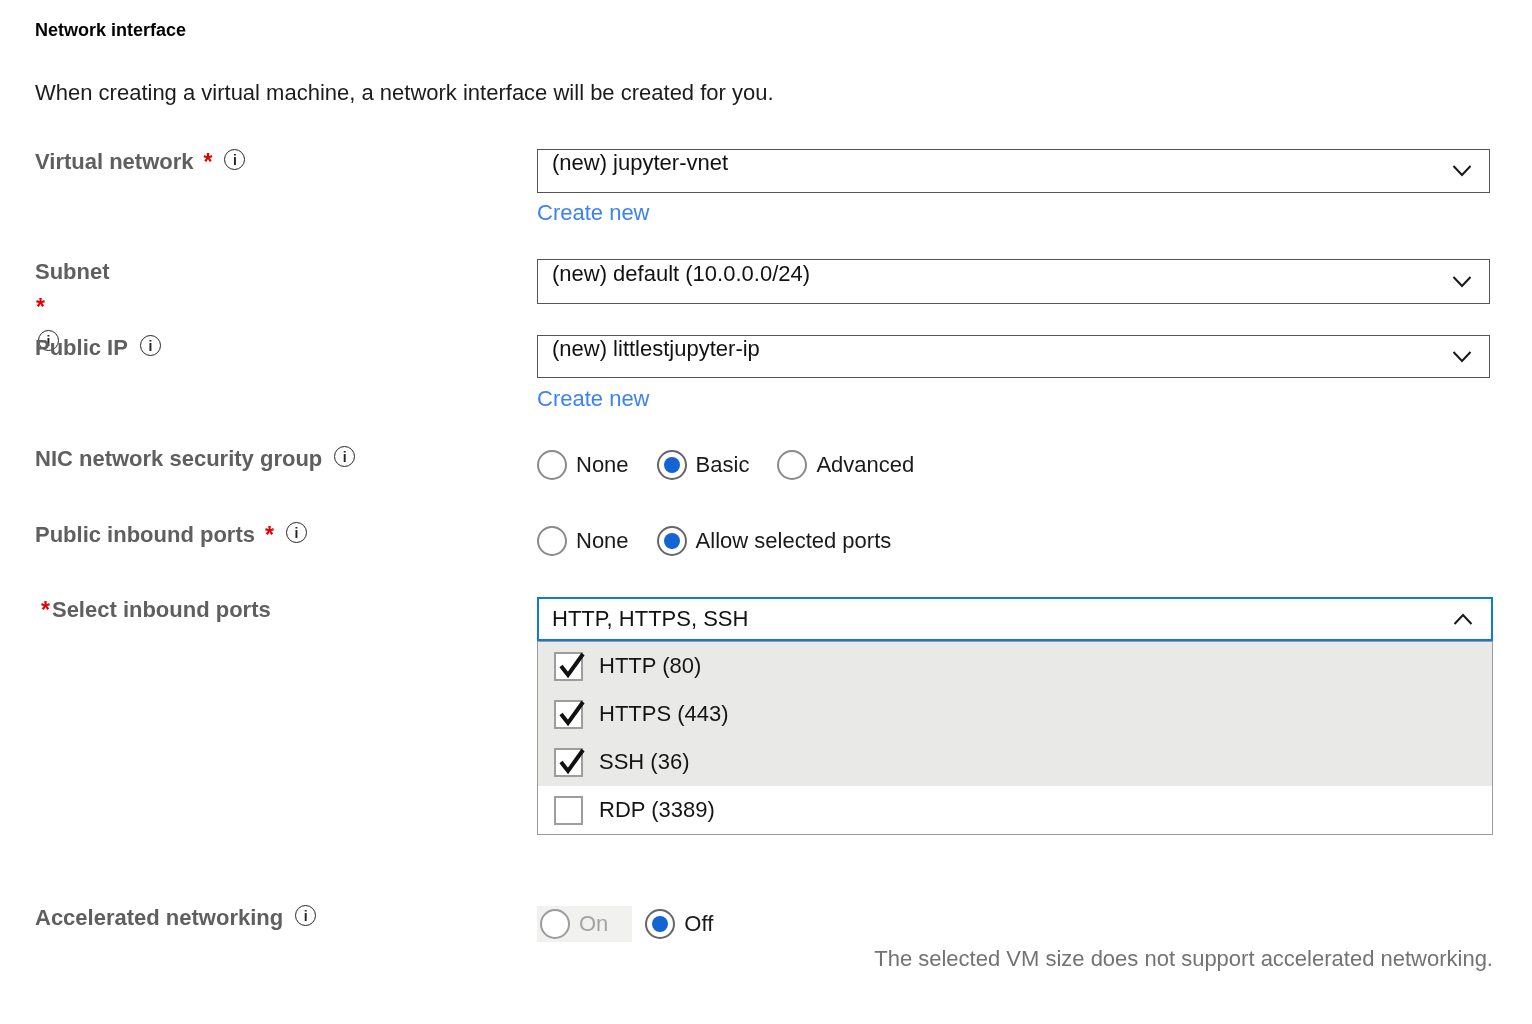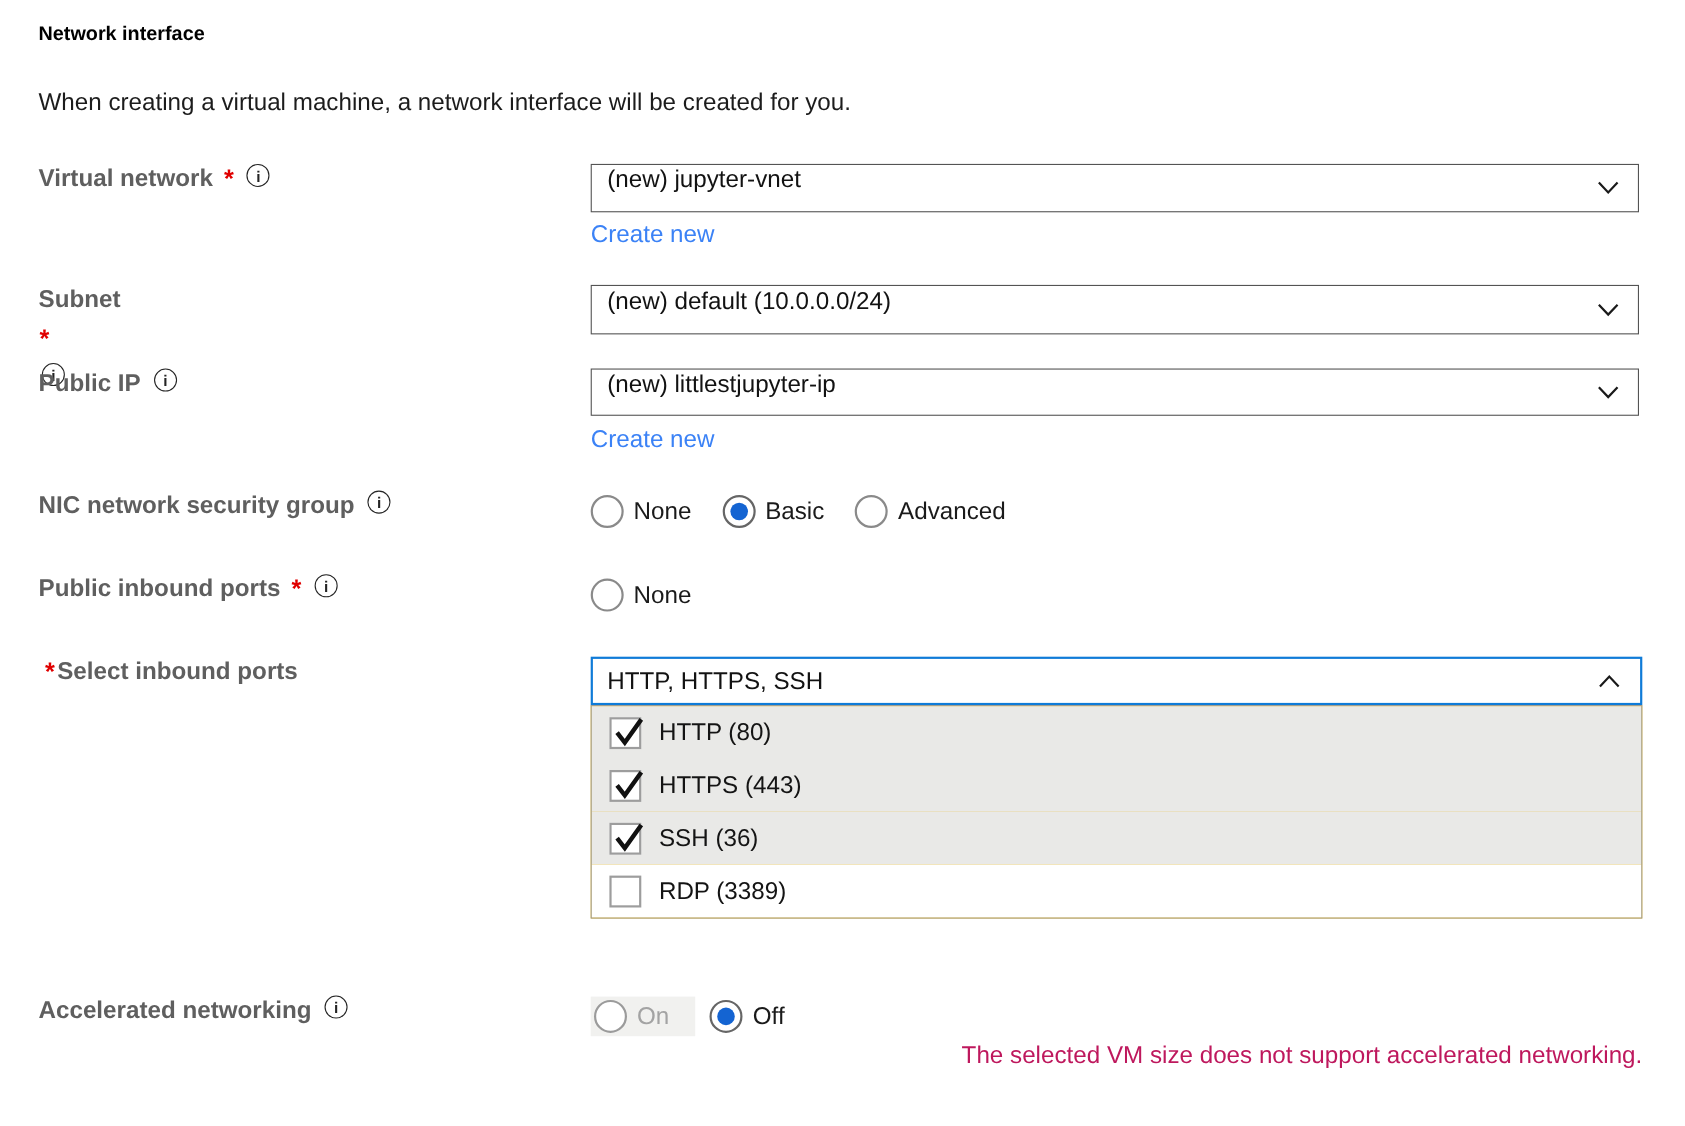"Allow selected ports" label.radio-opt { html: none -> <label> <span></span> <span>Allow selected ports</span> </label> }
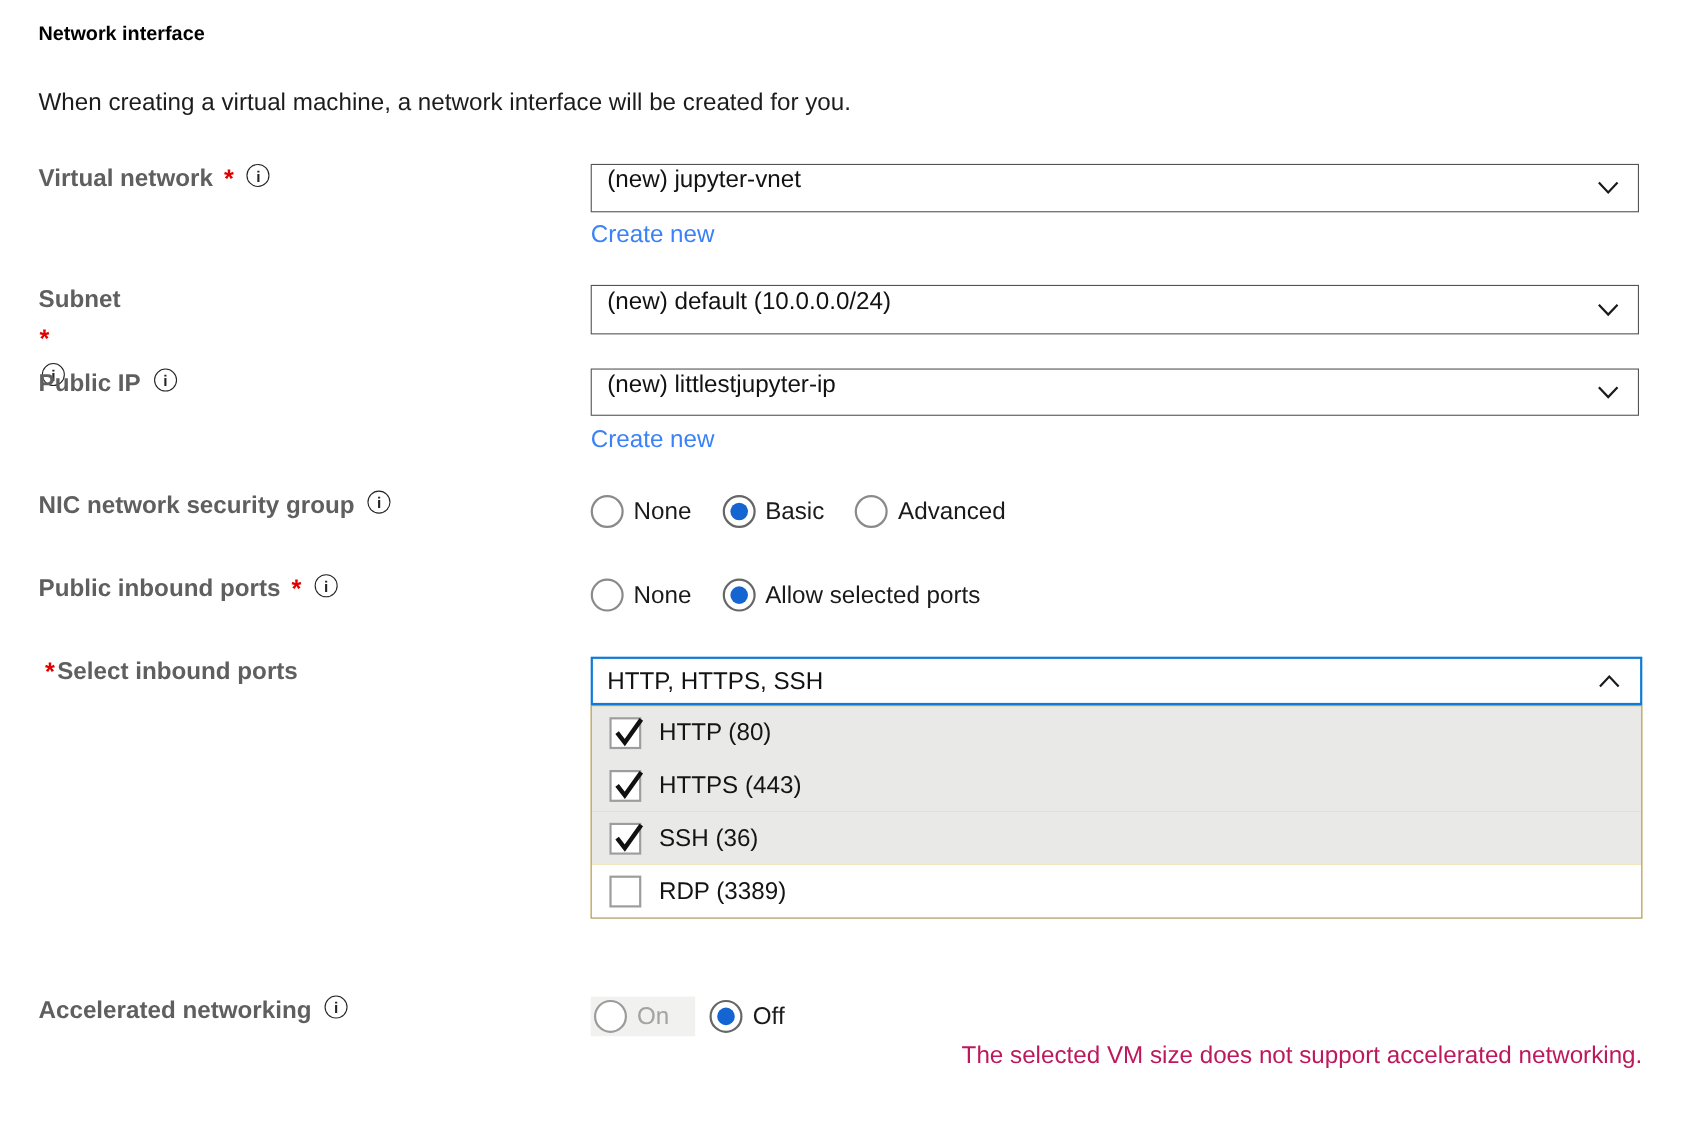"HTTP (80)" .ports-list { background: #eab308 -> #84cc16 }
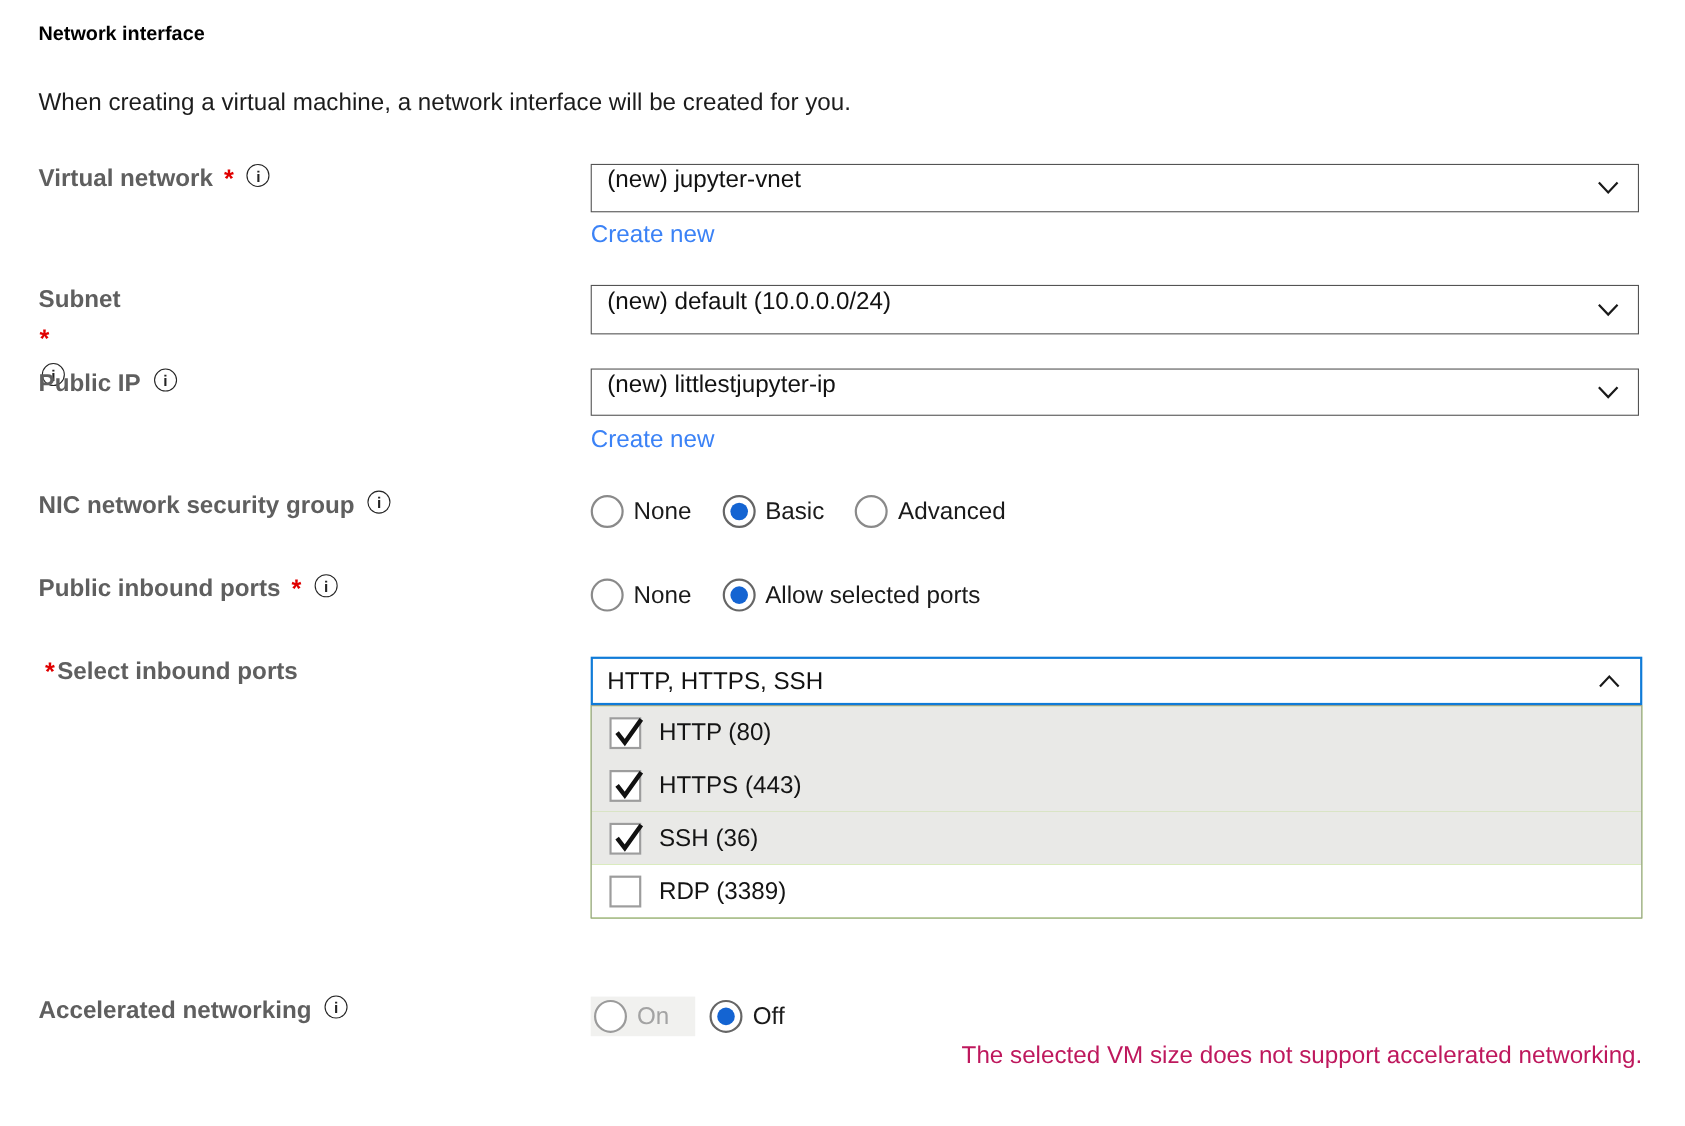"The selected VM size does" .note { color: #be185d -> #737373 }
